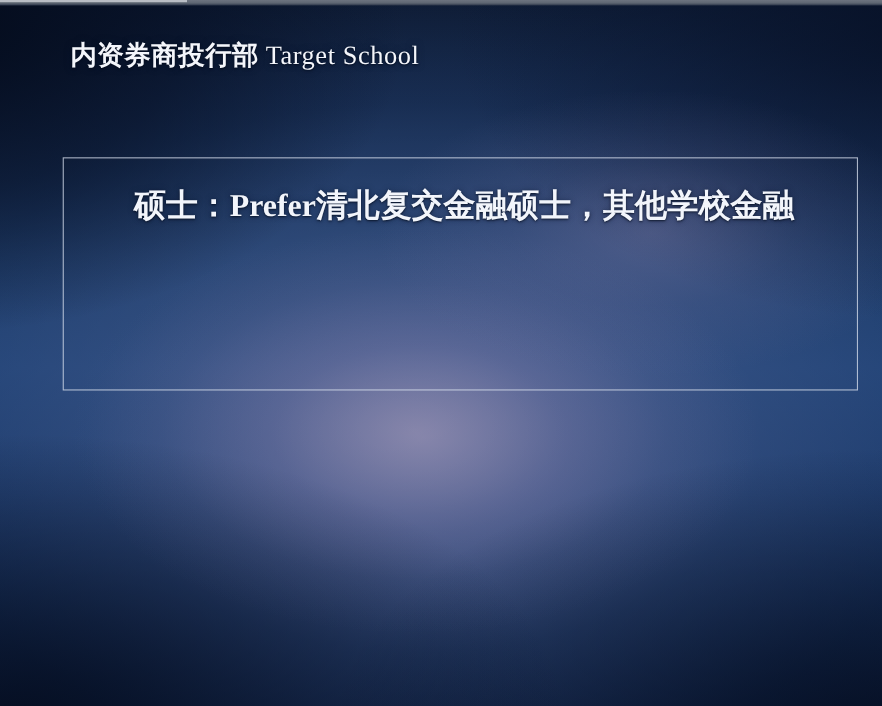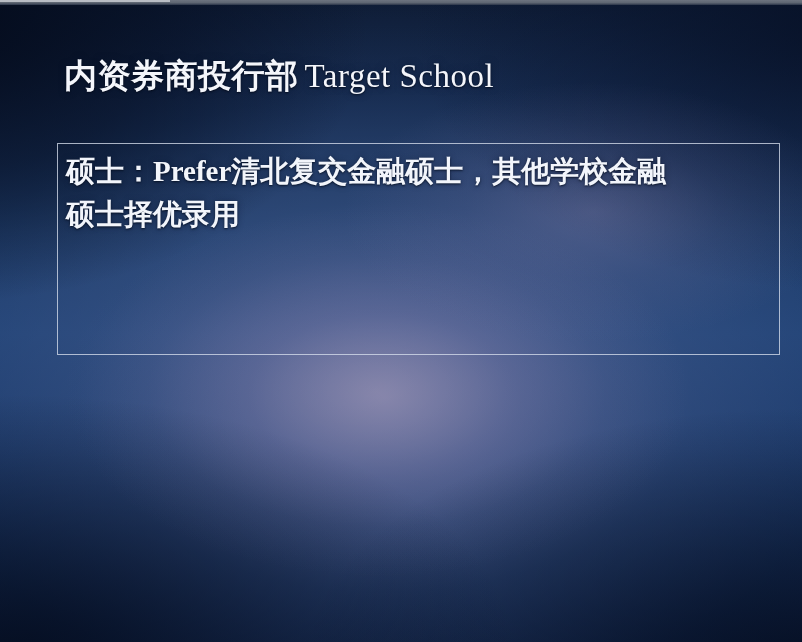"内资券商投行部 Target School" .title { font-size: 33px -> 24px; top: 57px -> 36px }
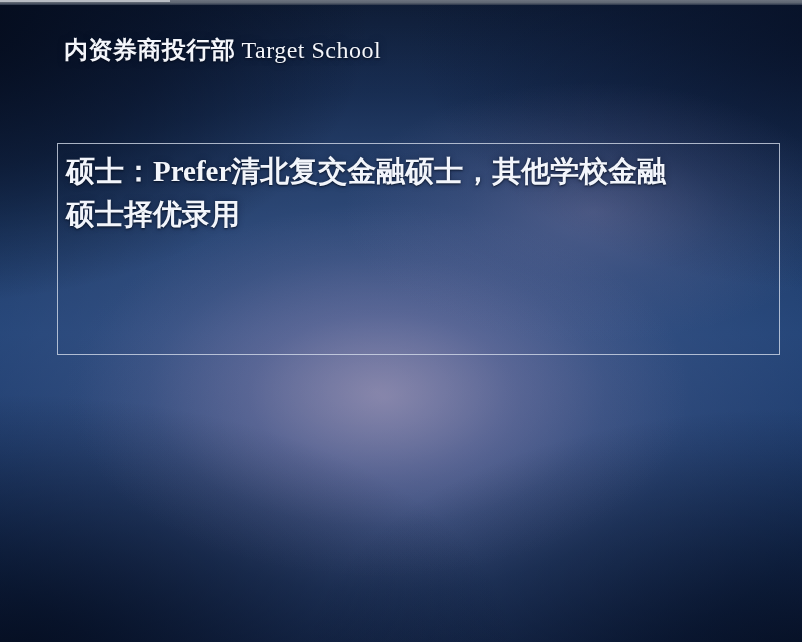"硕士：Prefer清北复交金融硕士，其他学校金融" .para { margin: 0 -> 15px; text-align: none -> center }
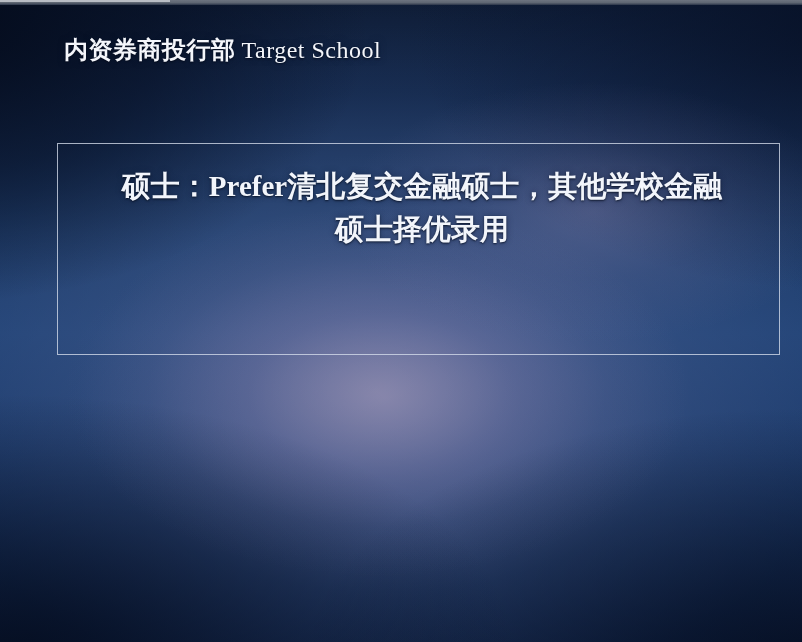"硕士择优录用" span.ln { html: <span><span>硕士择优录用</span></span> -> none }
